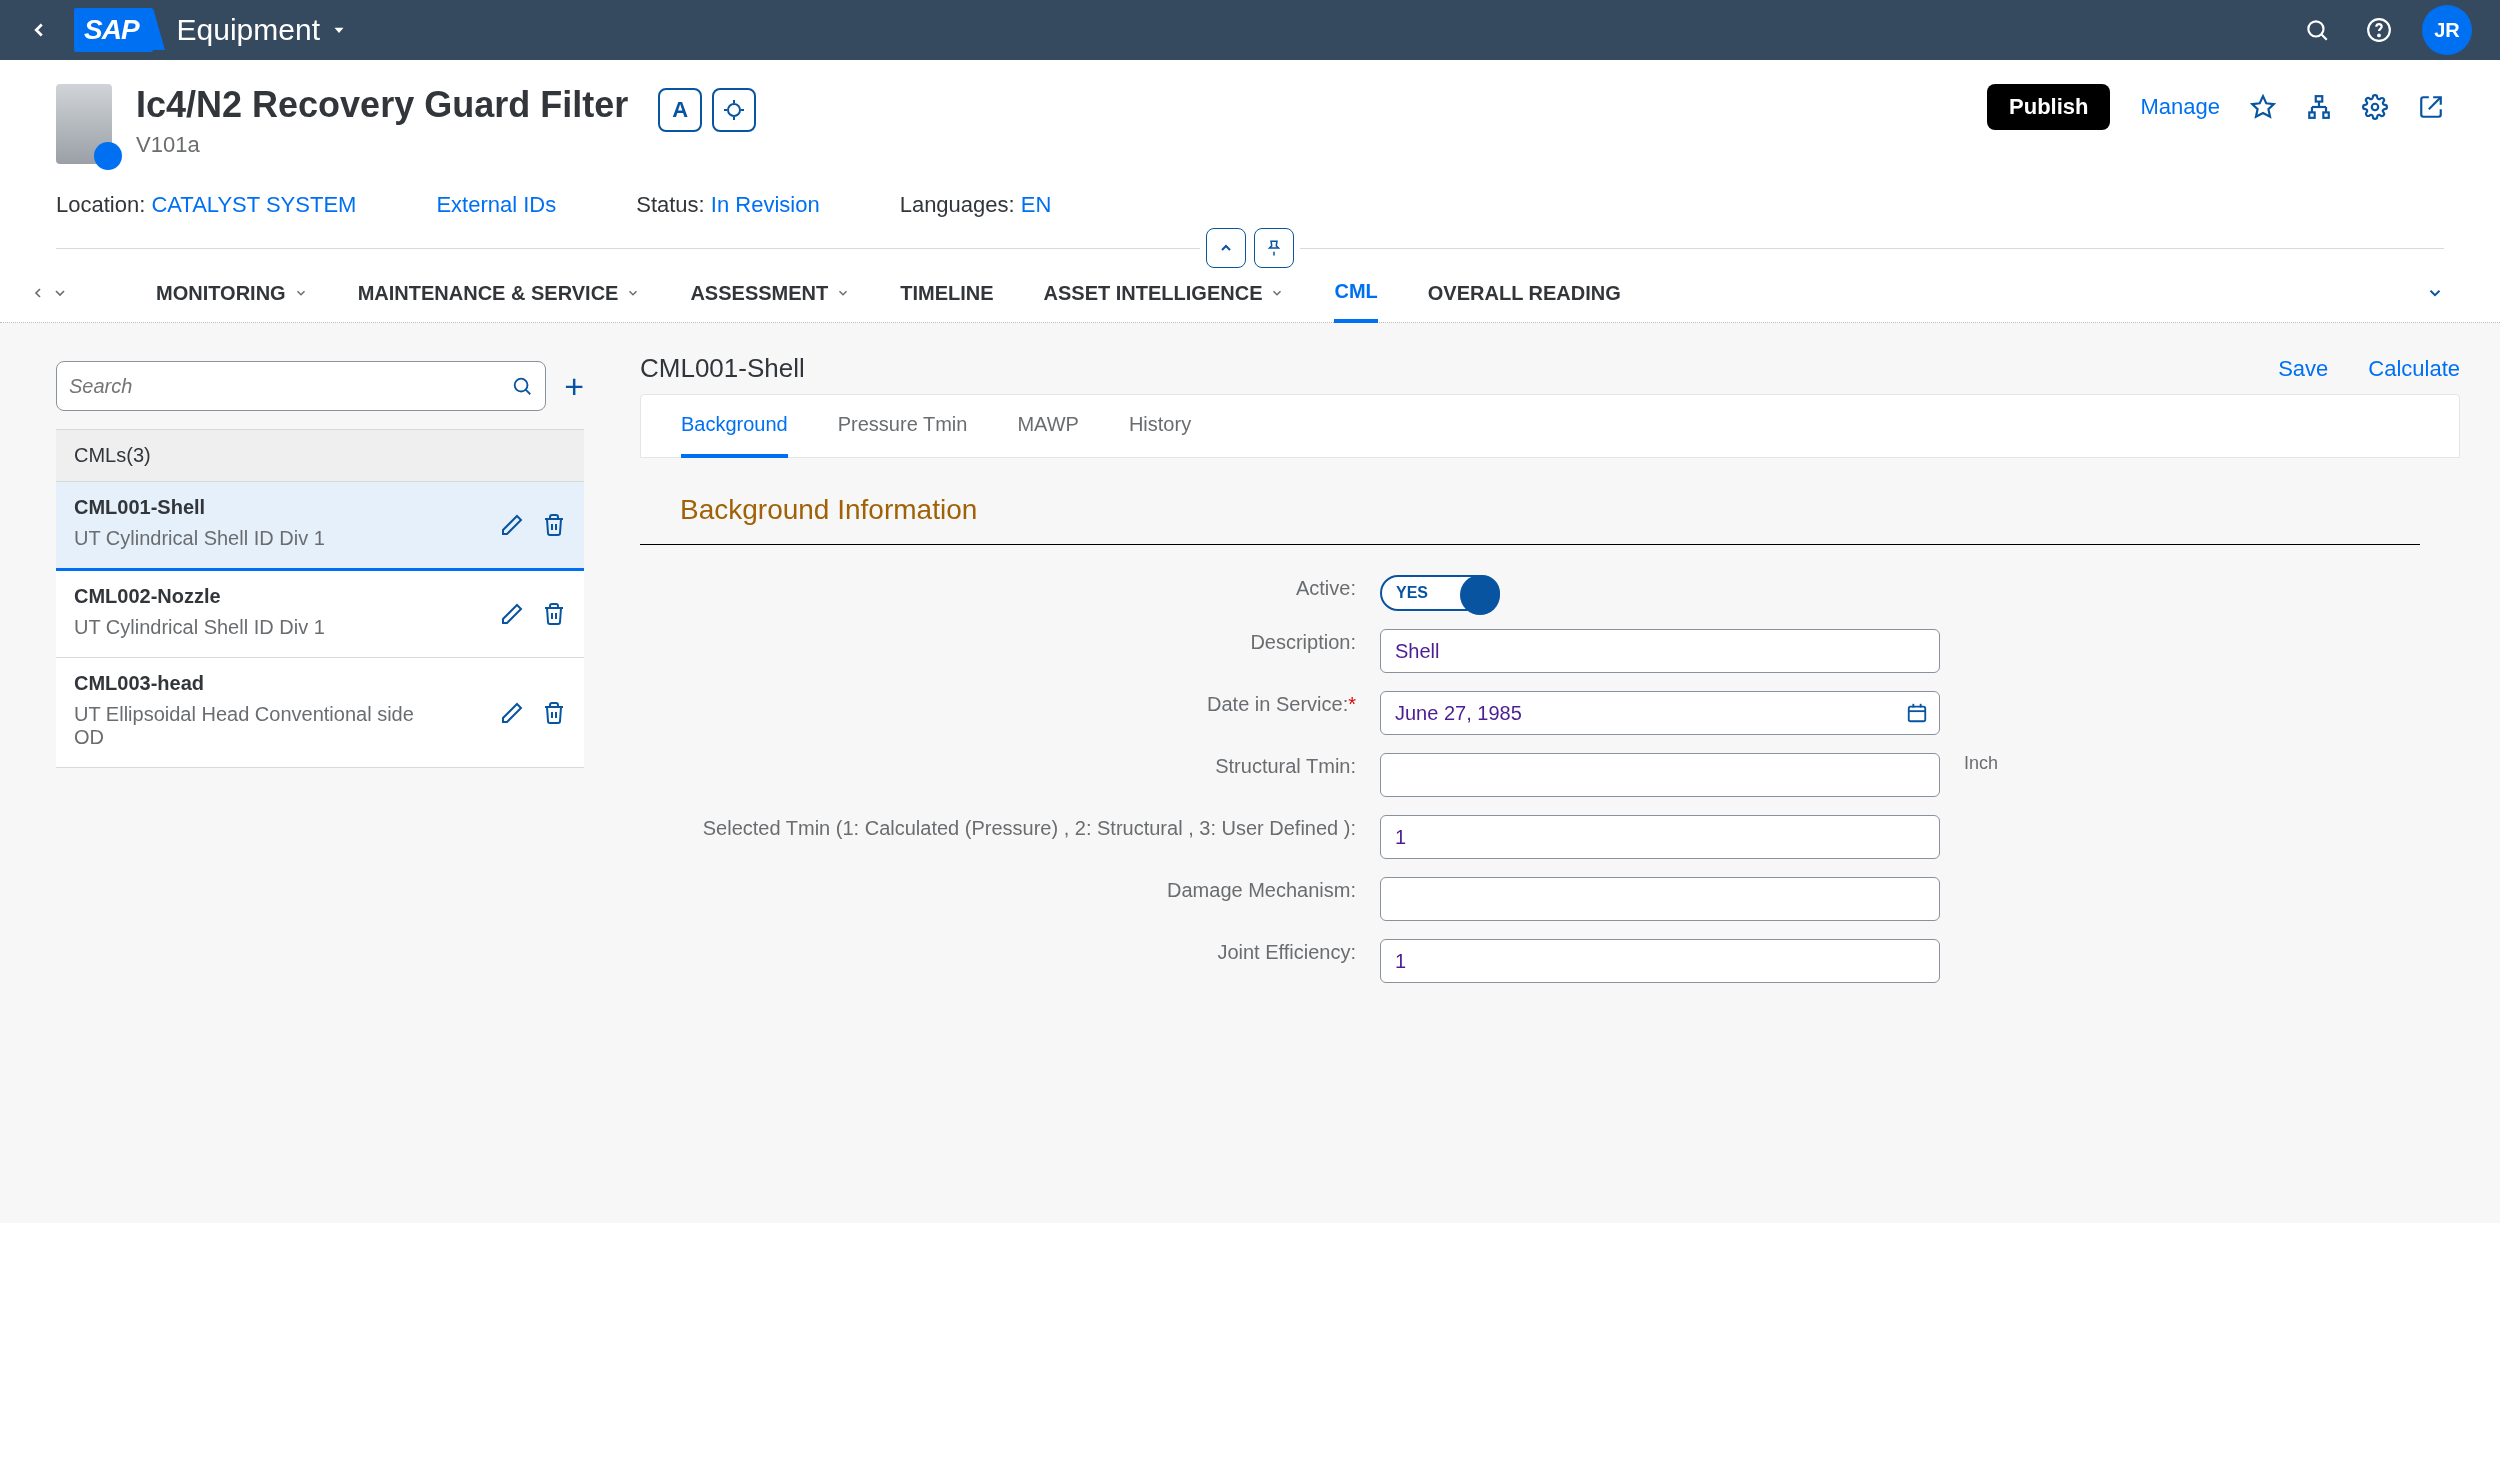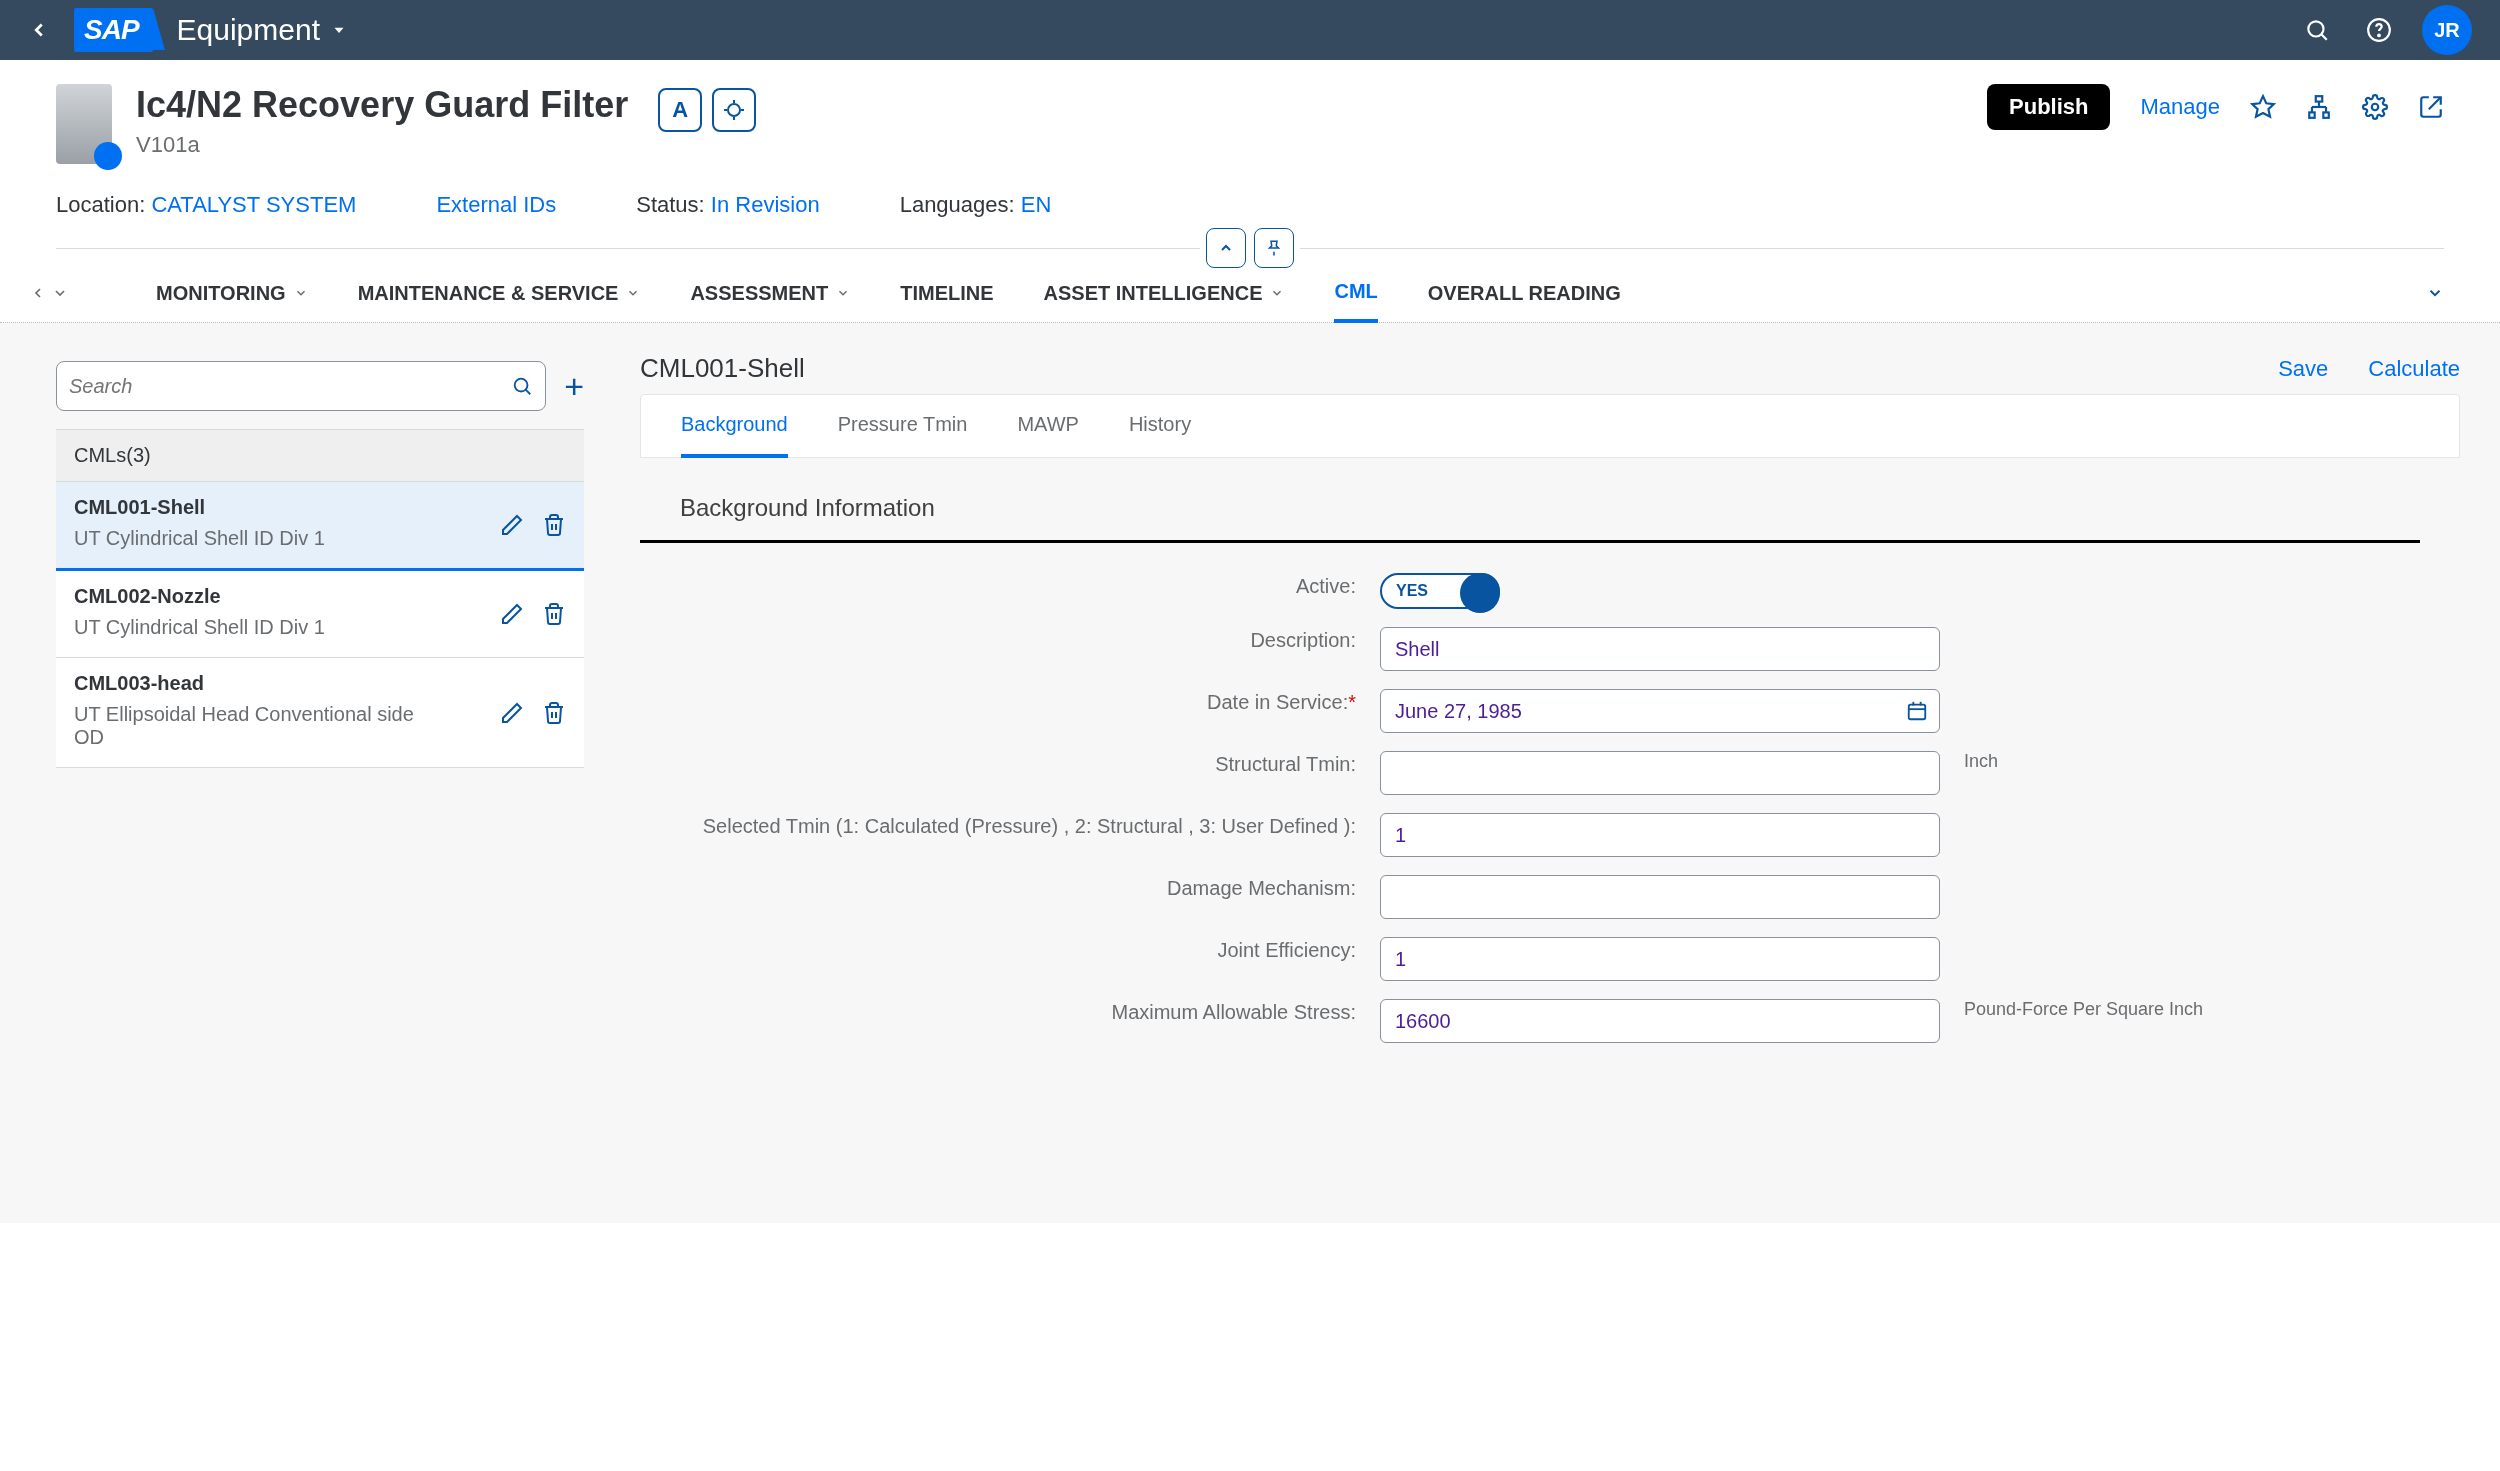"Background Information" .section-title { border-bottom: 3px solid #000000 -> 1px solid #000000; color: #404040 -> #a16207; font-size: 24px -> 28px }
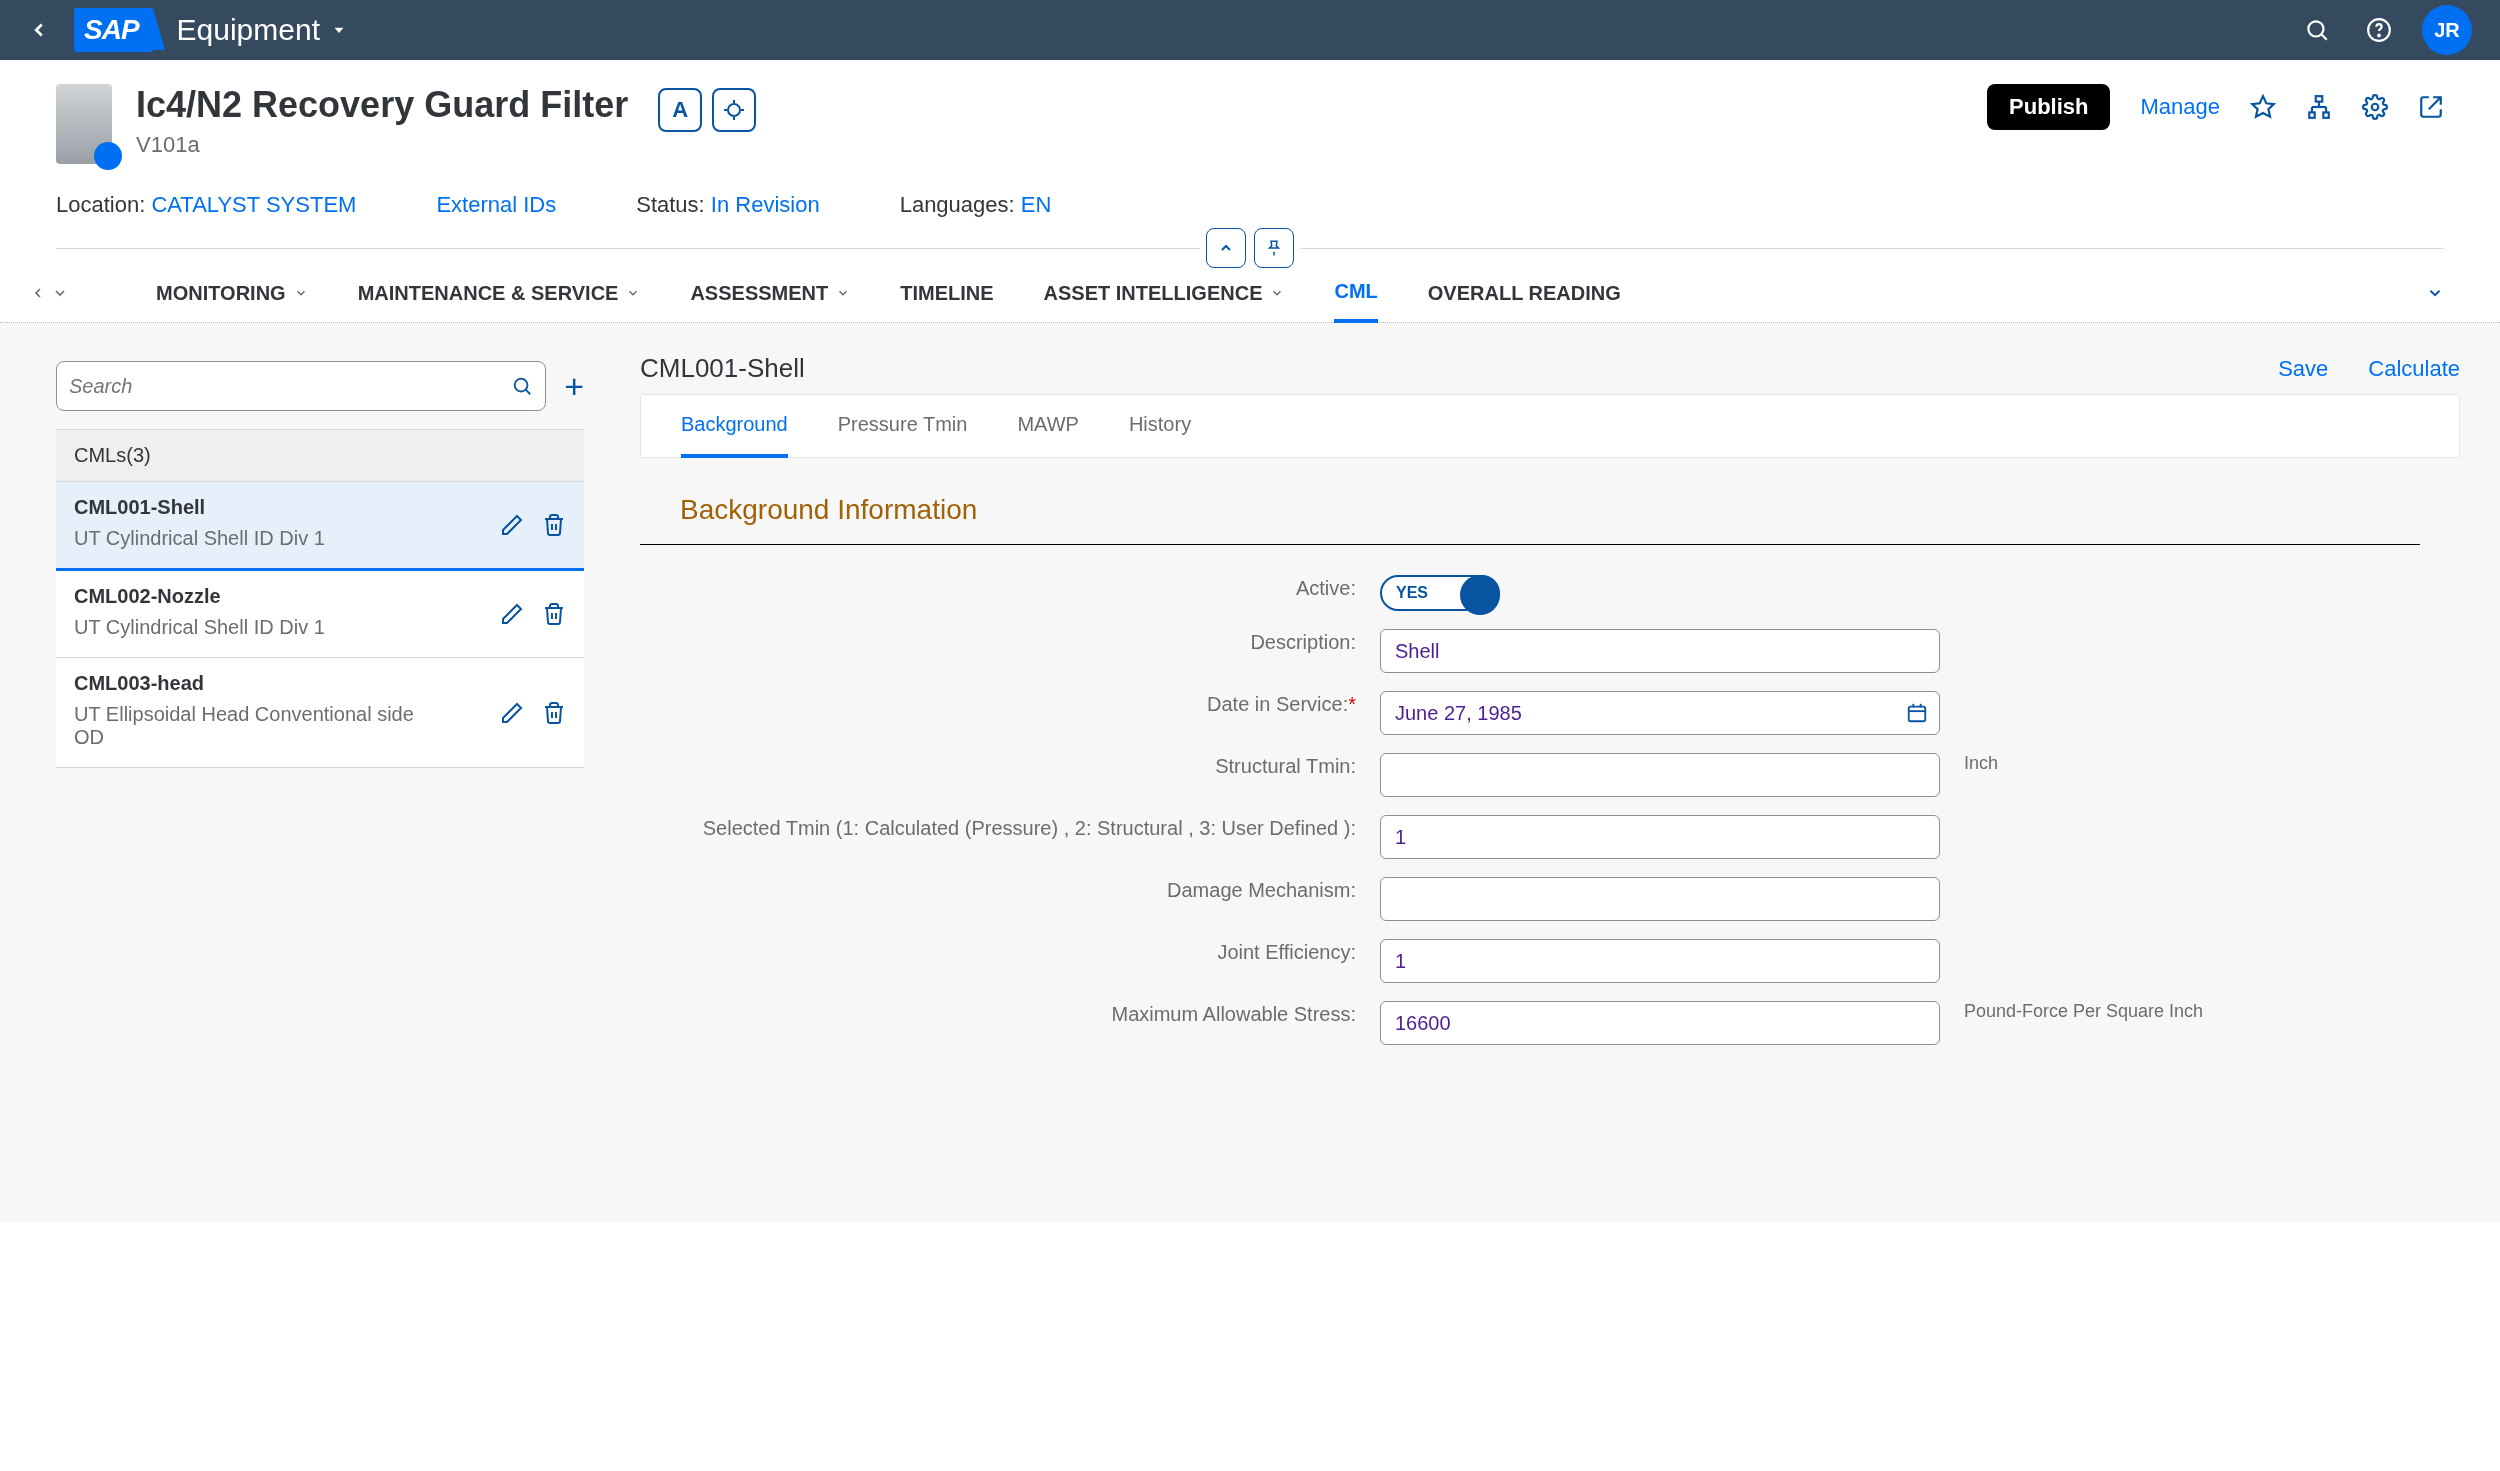"Maximum Allowable Stress:" div.form-row { html: <div> <div>Maximum Allowable Stress:</div> <div><input></div> <div>Pound-Force Per Square Inch</div> </div> -> none }
